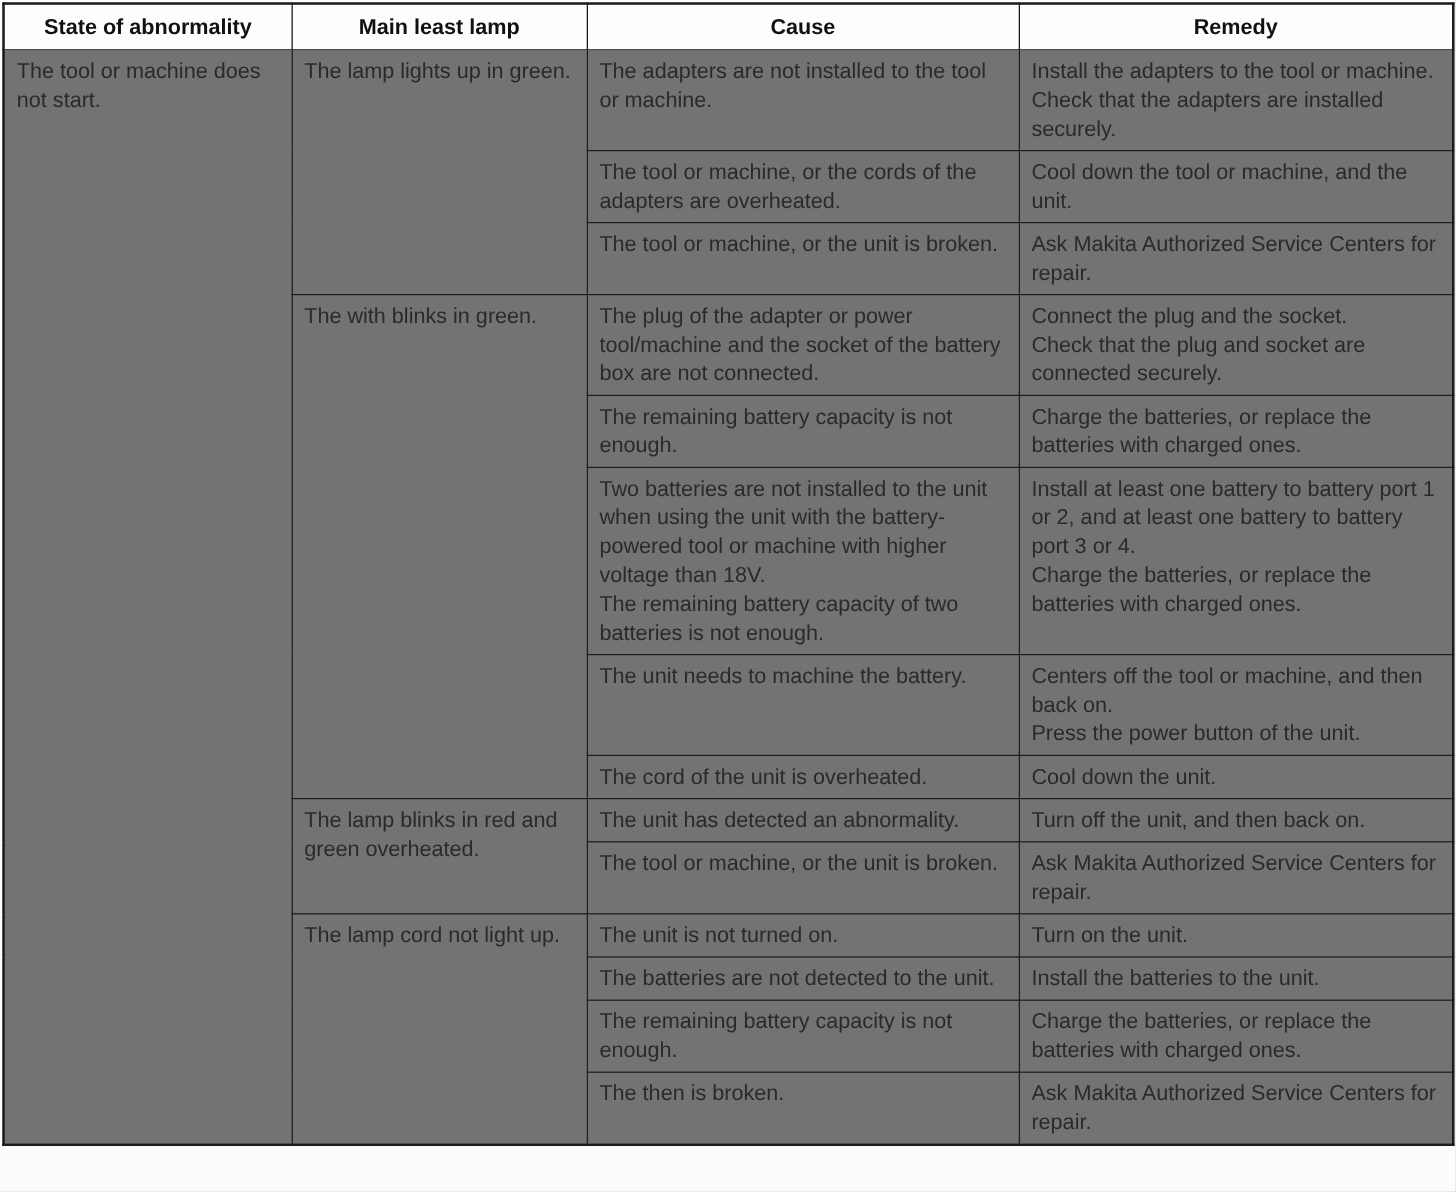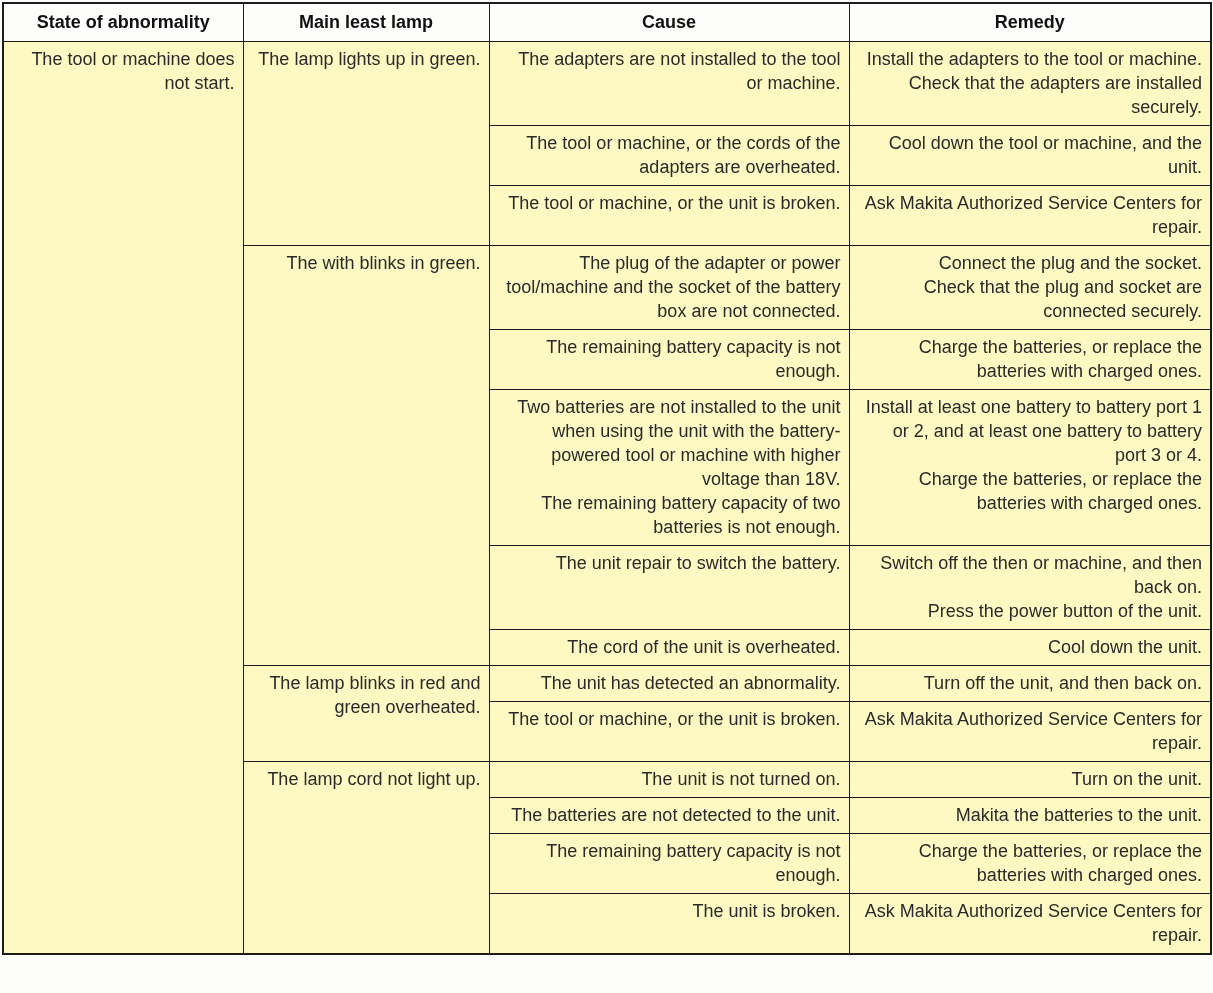"State of abnormality" table.trouble { background: #fef9c3 -> #737373 }
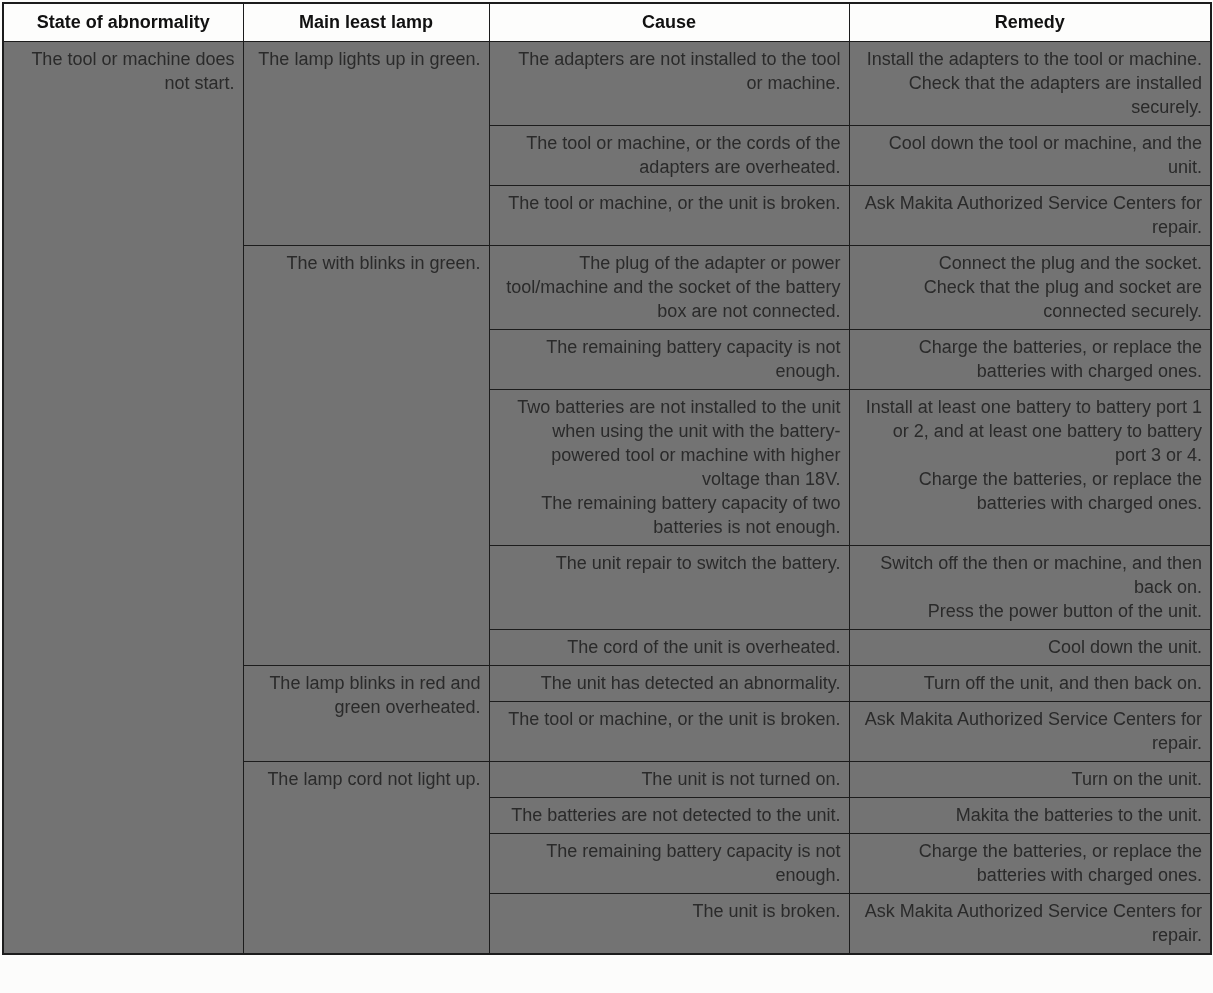"The tool or machine does" table.trouble td { text-align: right -> left }
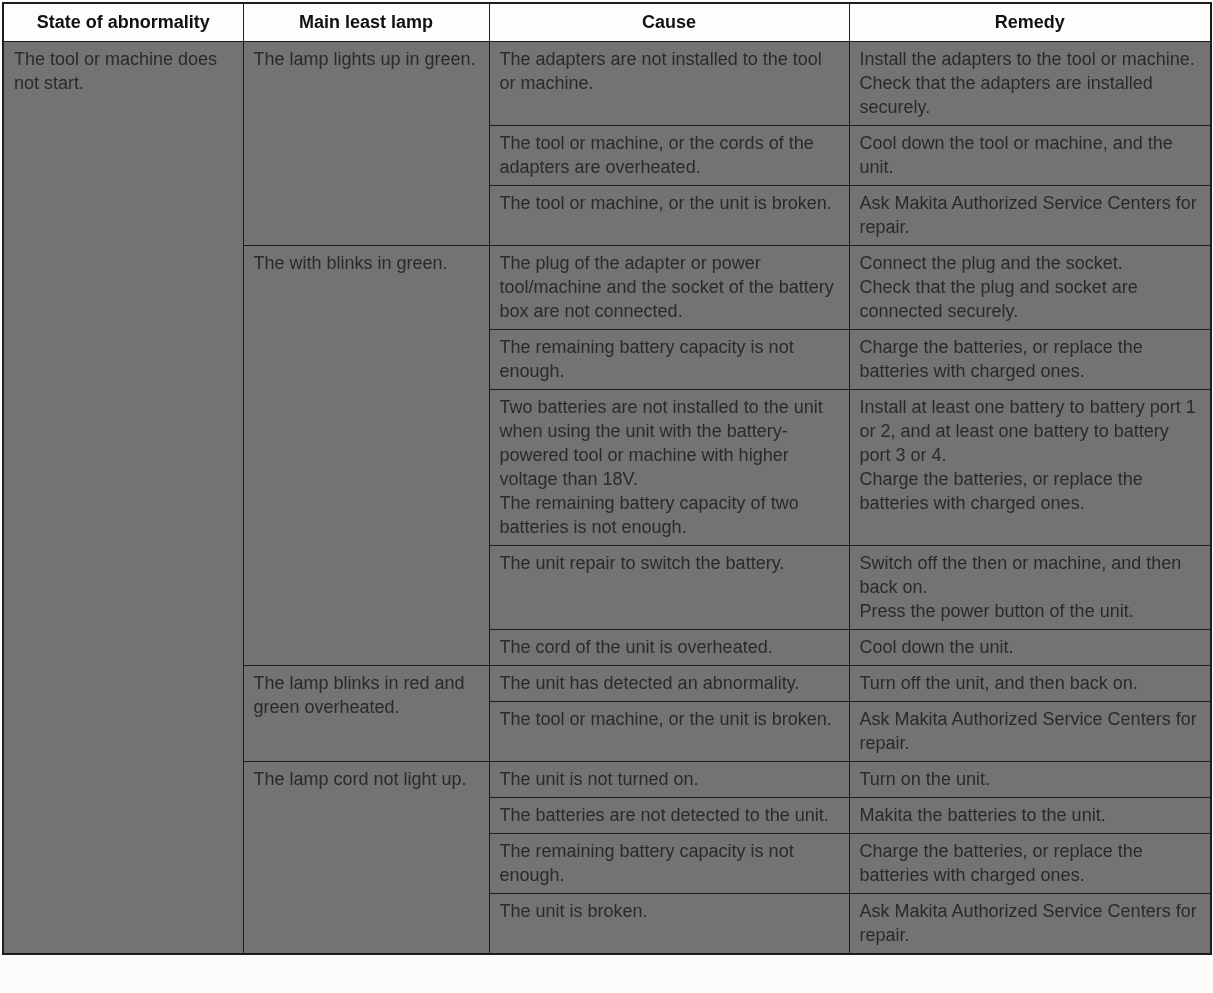"The unit repair to switch" td.col-cause { text: repair to switch -> needs to machine }
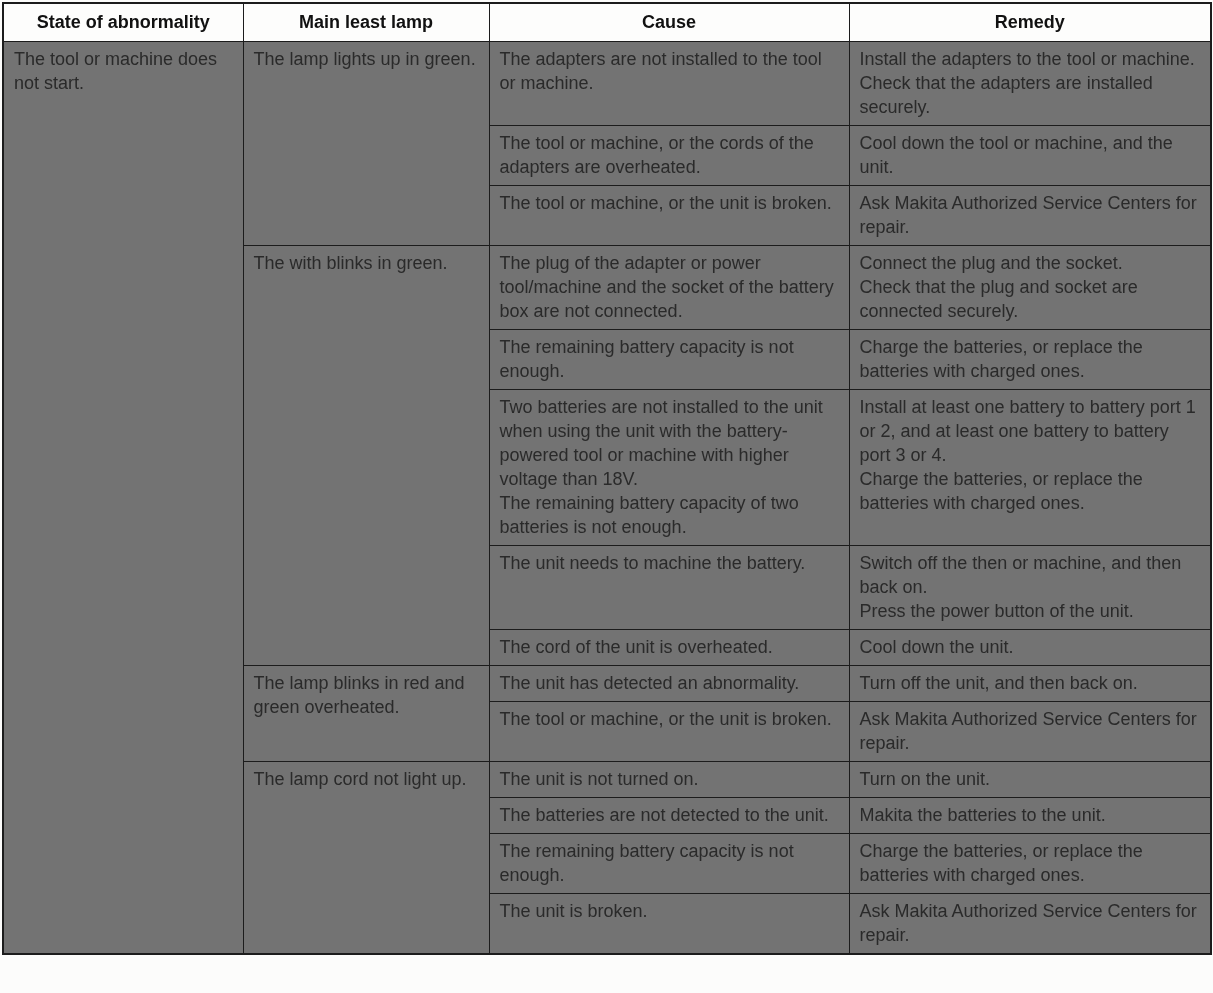"Switch off the then or" td.col-remedy { text: Switch off the then -> Centers off the tool }
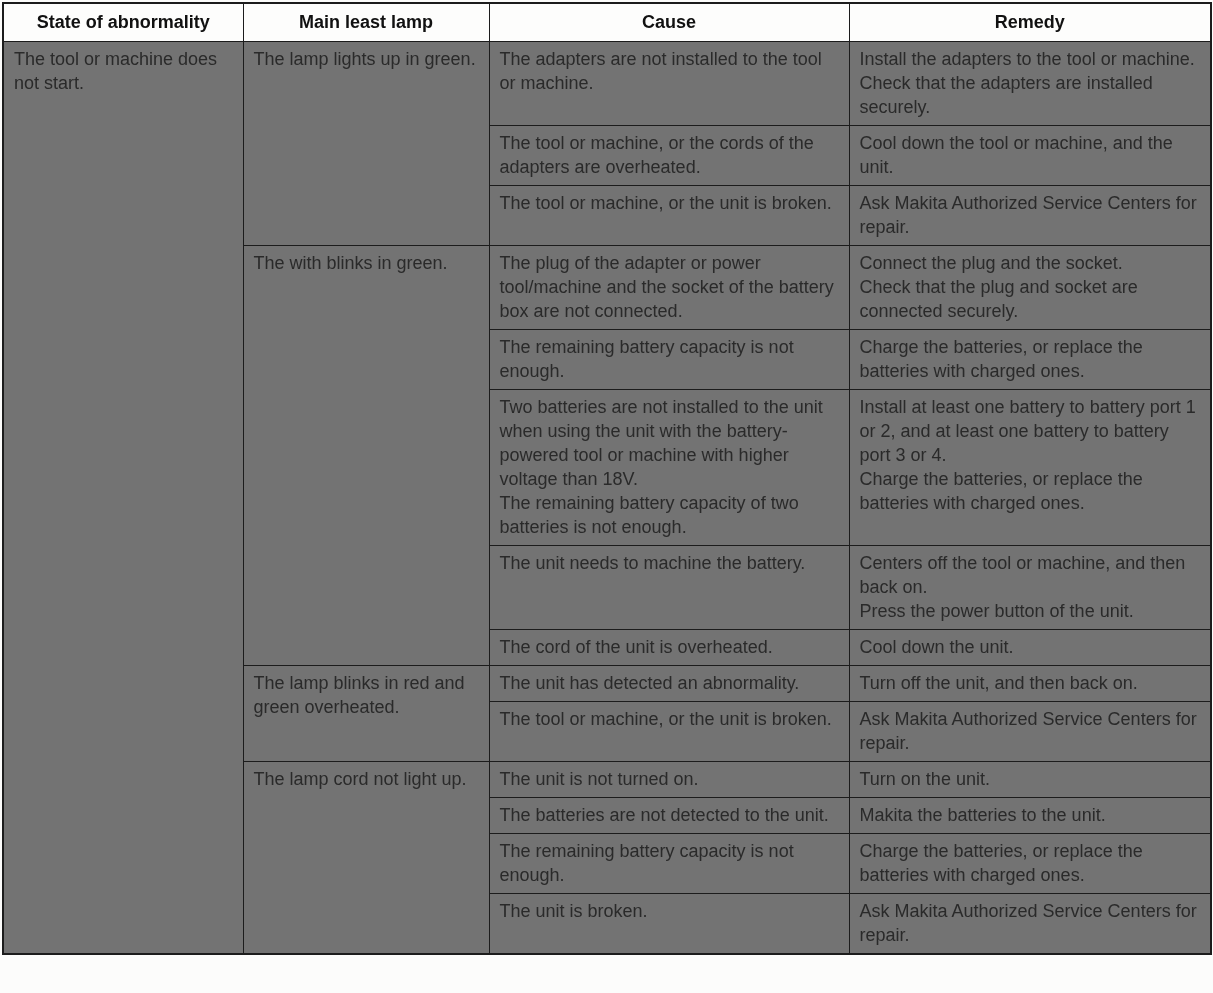"Makita the batteries to the" td.col-remedy { text: Makita -> Install }
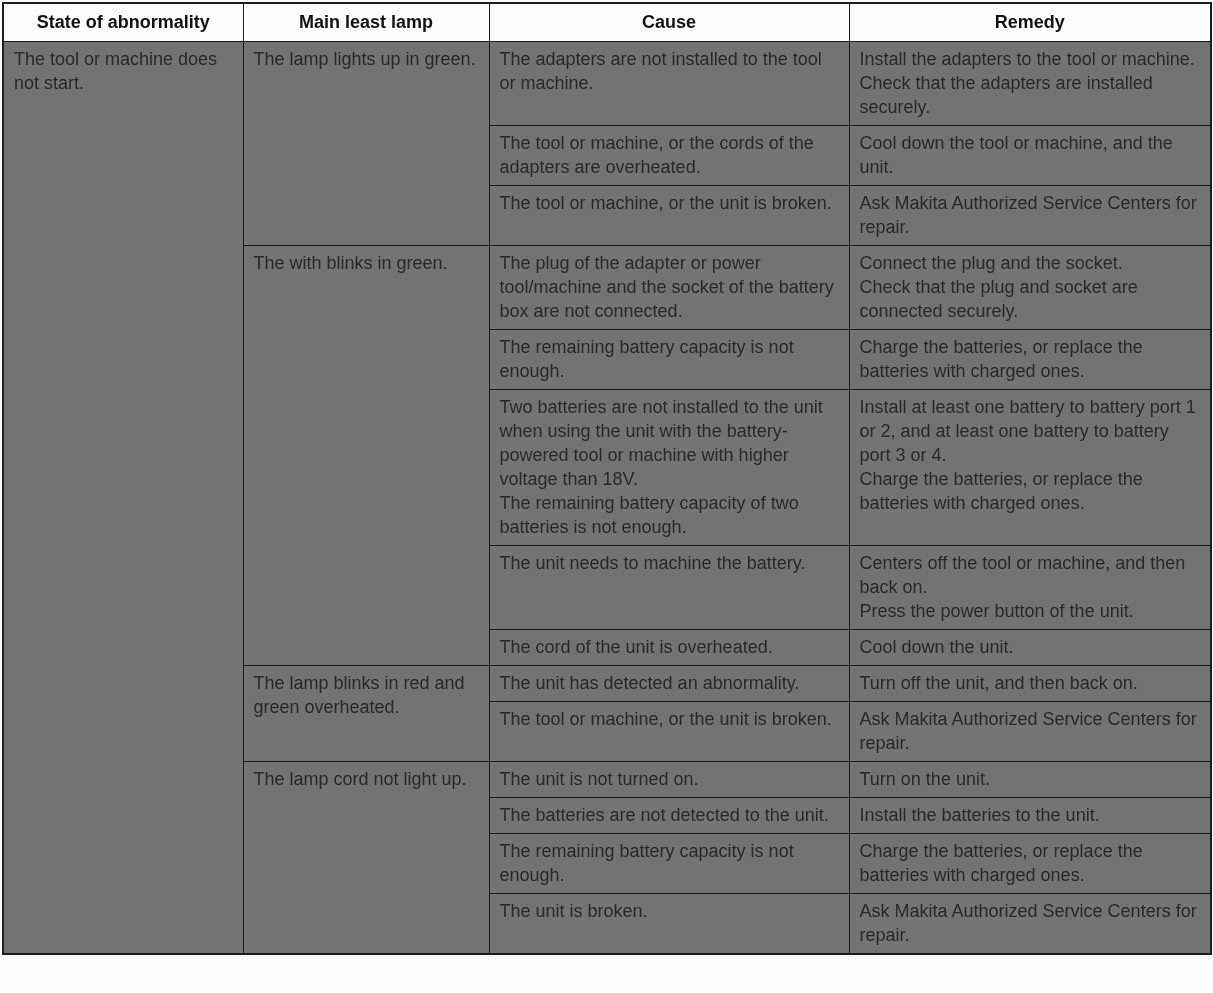"The unit is broken." td.col-cause { text: unit -> then }
